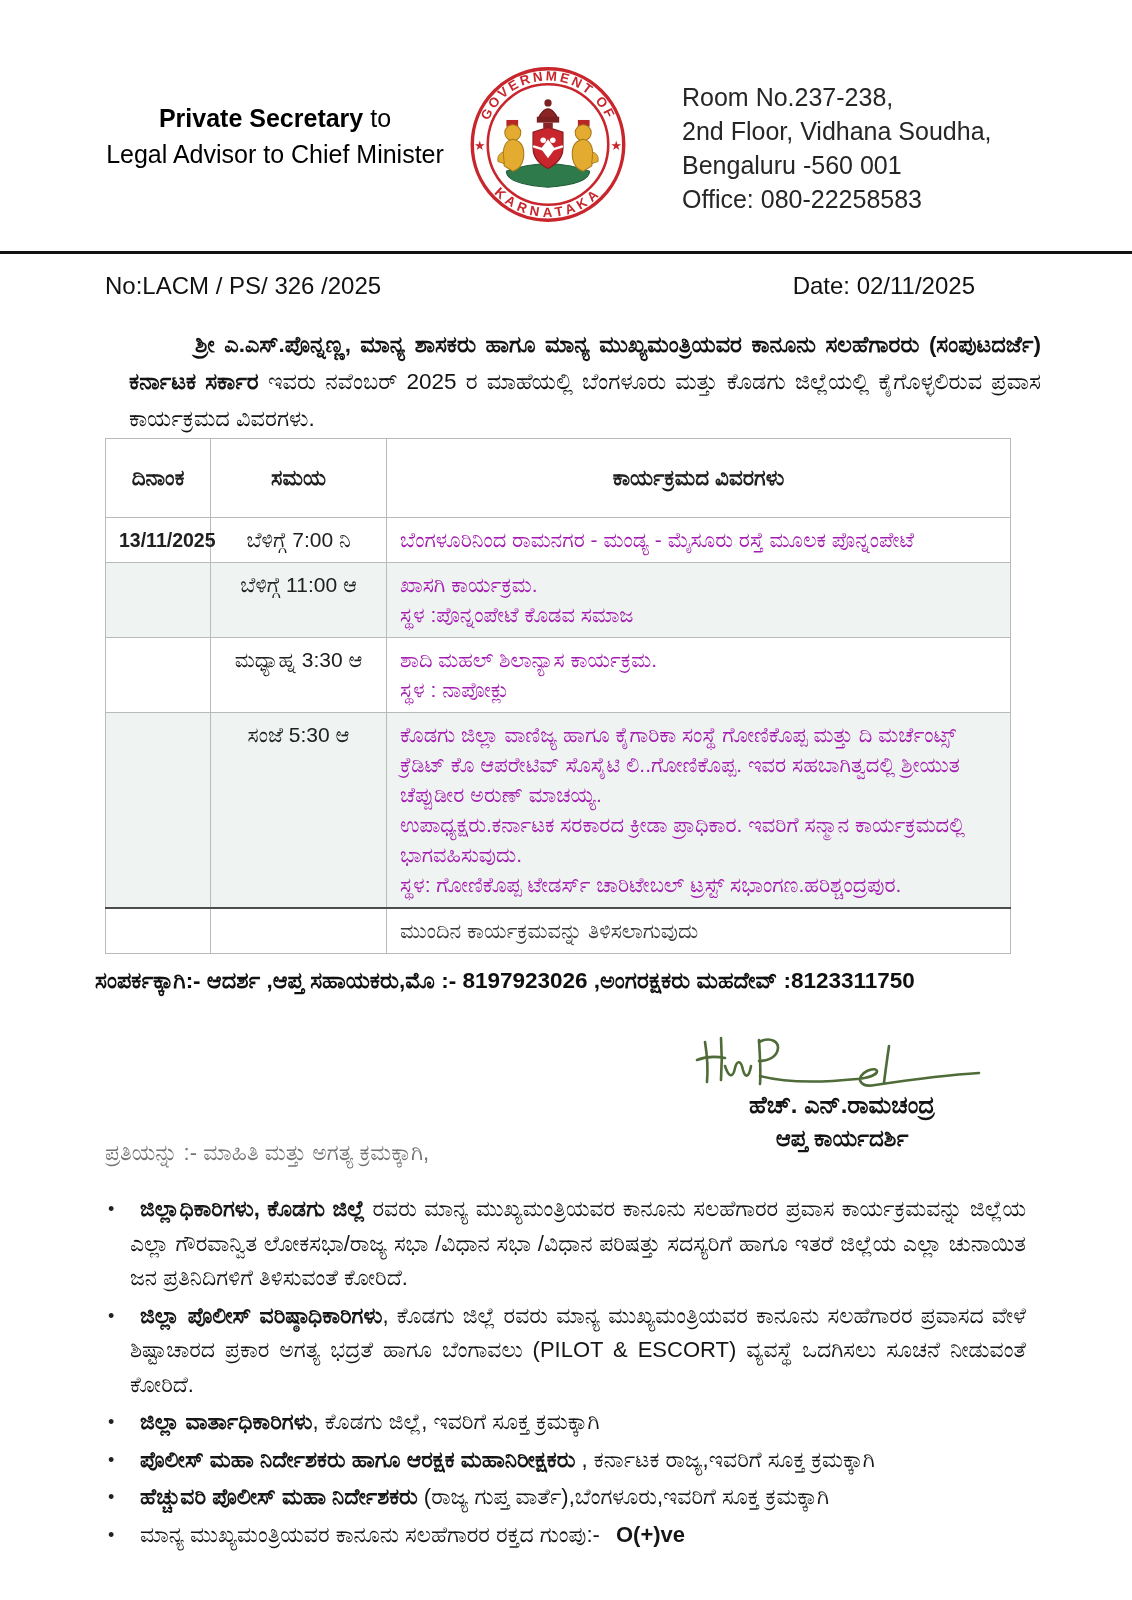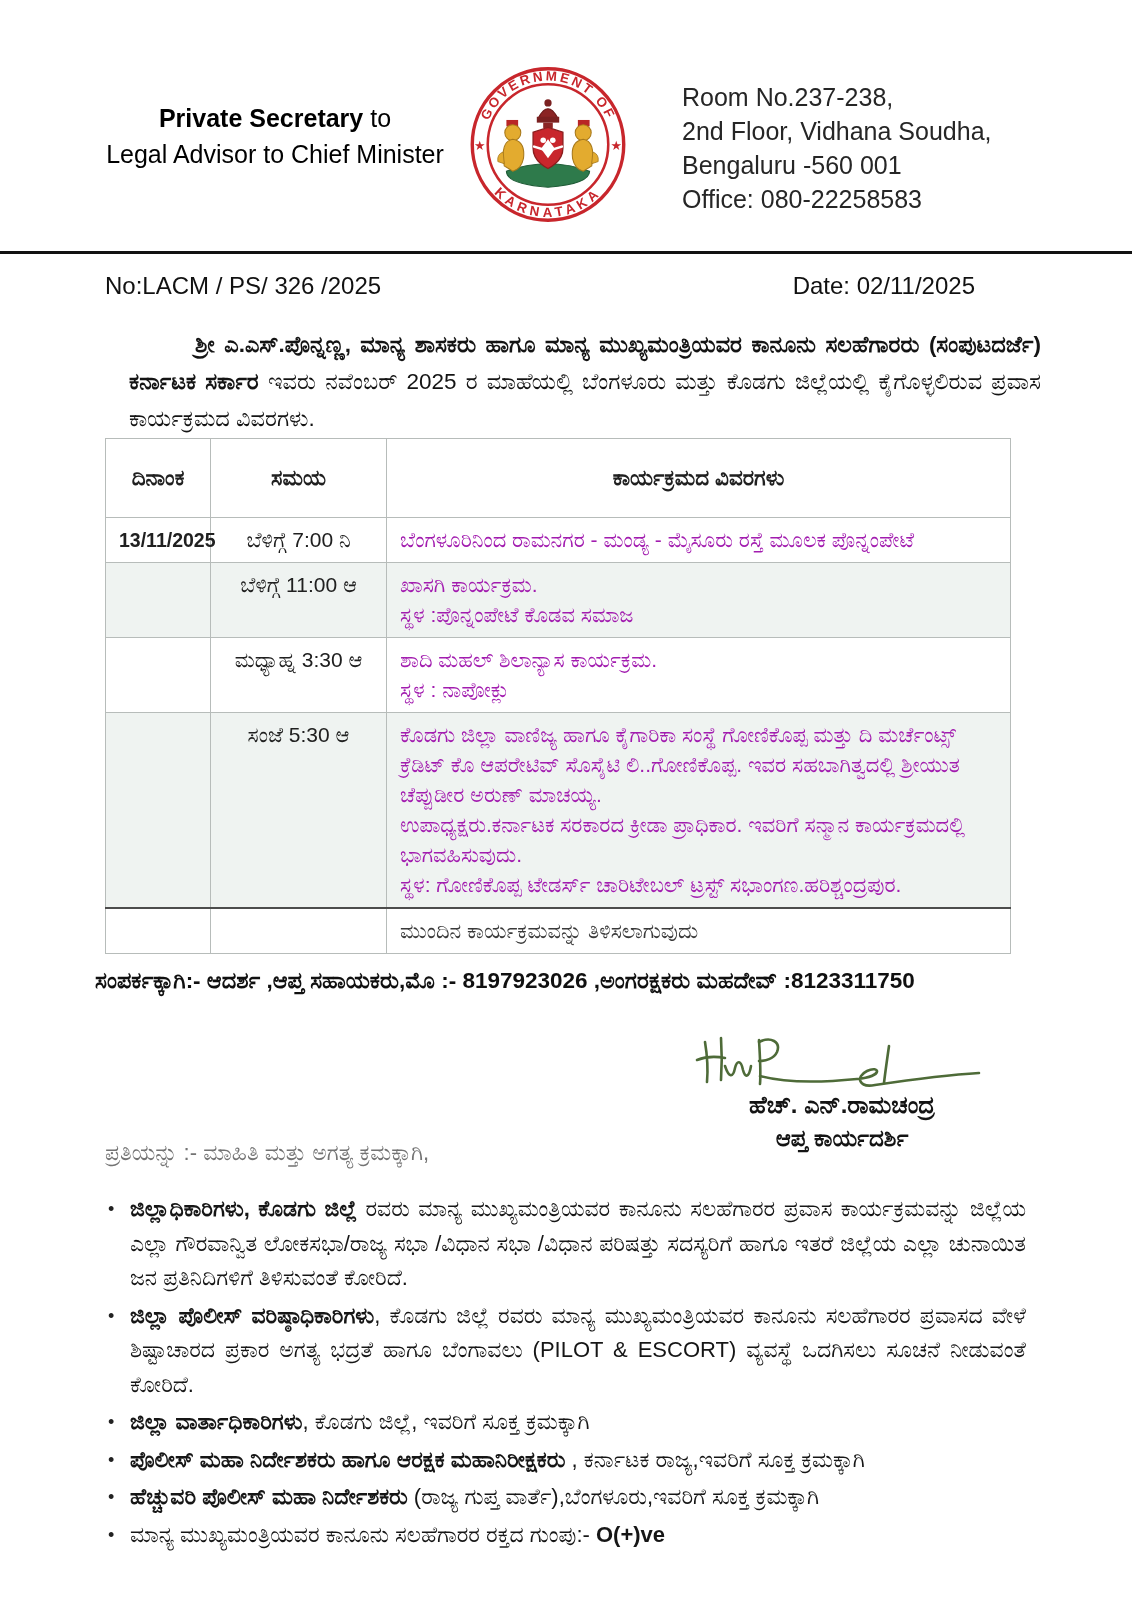"ಜಿಲ್ಲಾಧಿಕಾರಿಗಳು, ಕೊಡಗು ಜಿಲ್ಲೆ" .copyto-text b { margin-left: none -> 10px }
